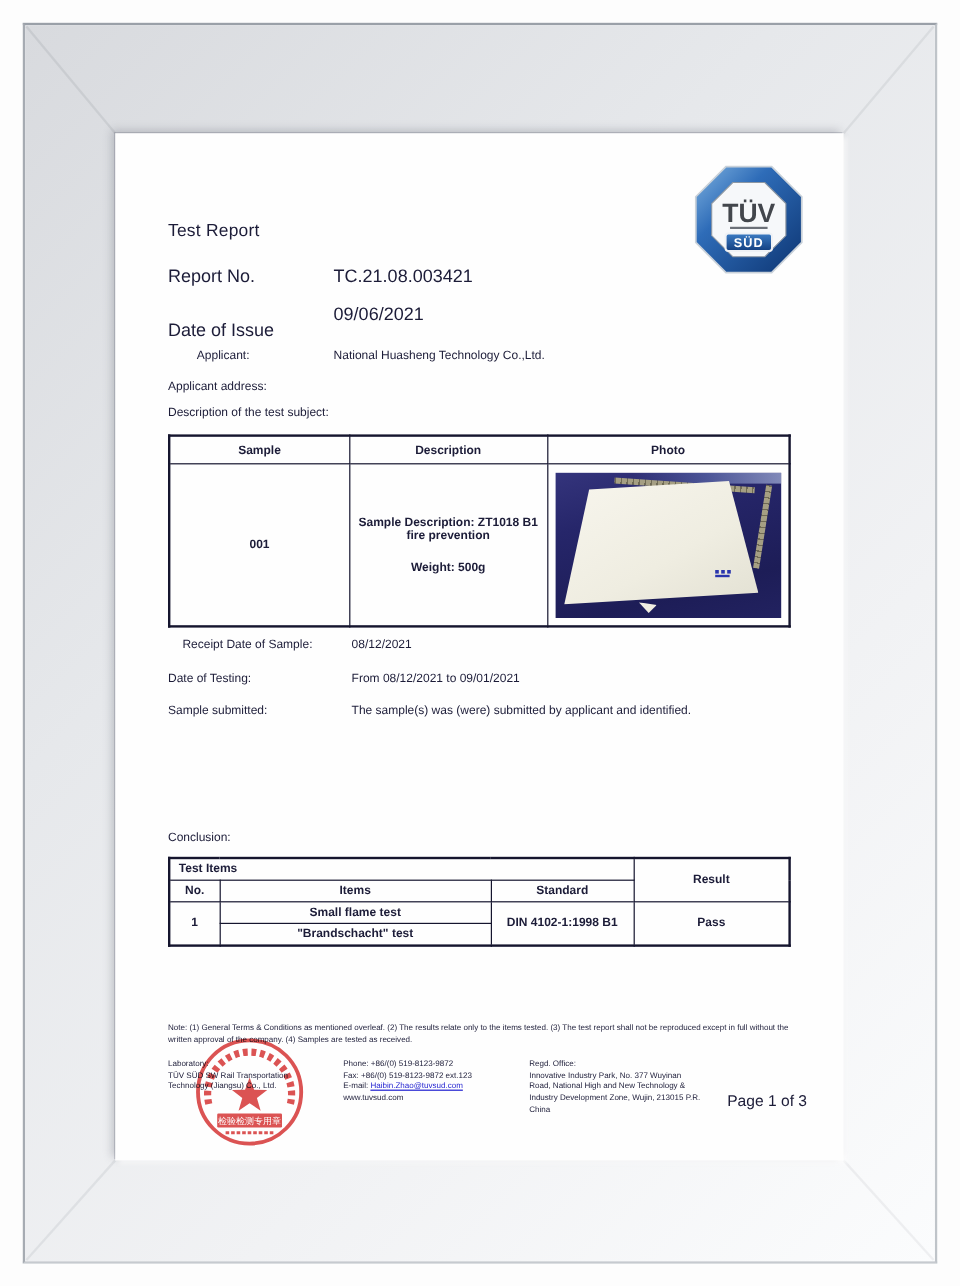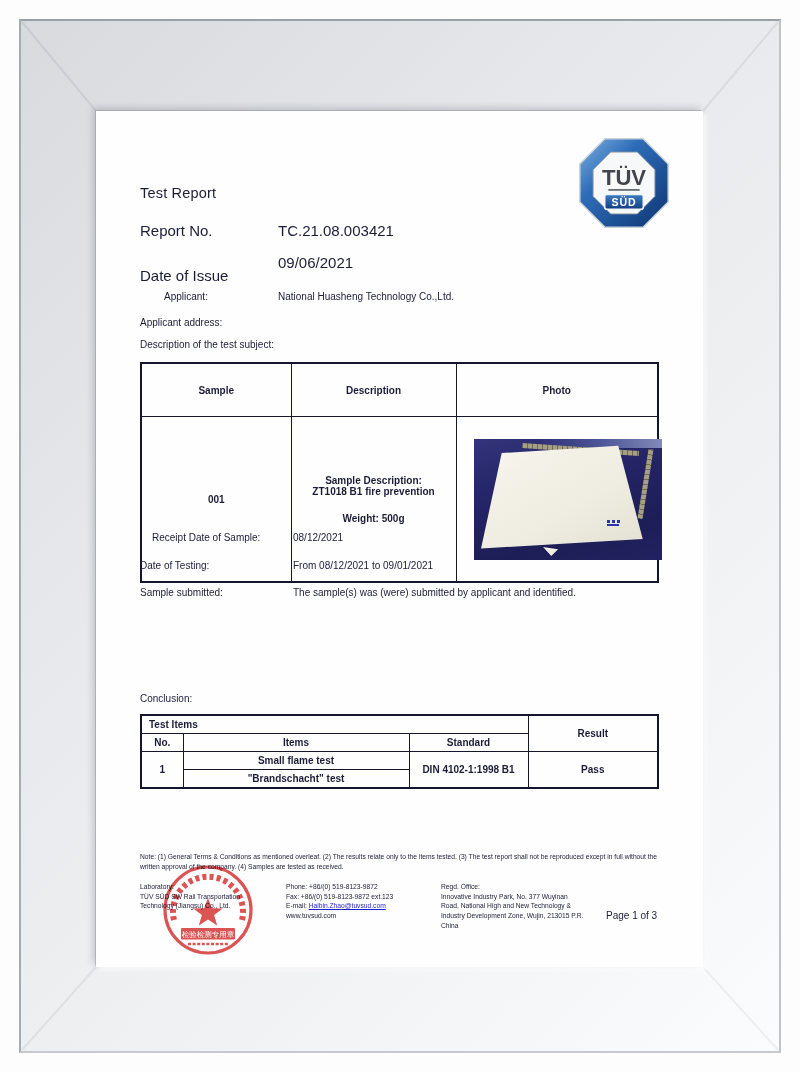"Sample" .doc-table th,.doc-table td { padding: 17px -> 2px }
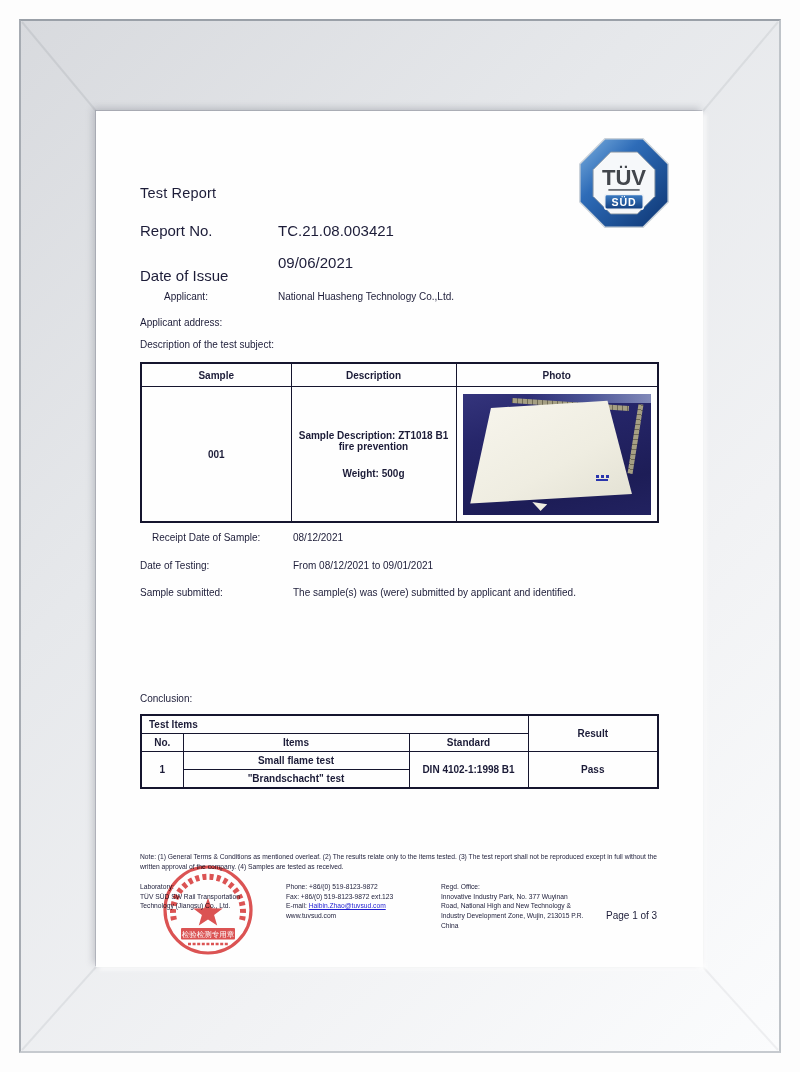"Page 1 of 3" div.abs { font-size: 10px -> 13px }
